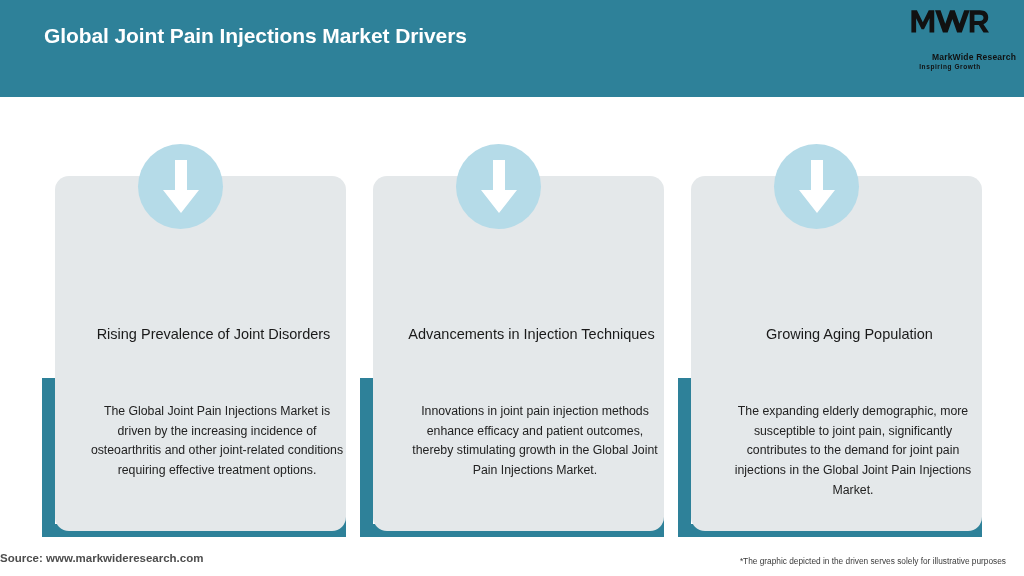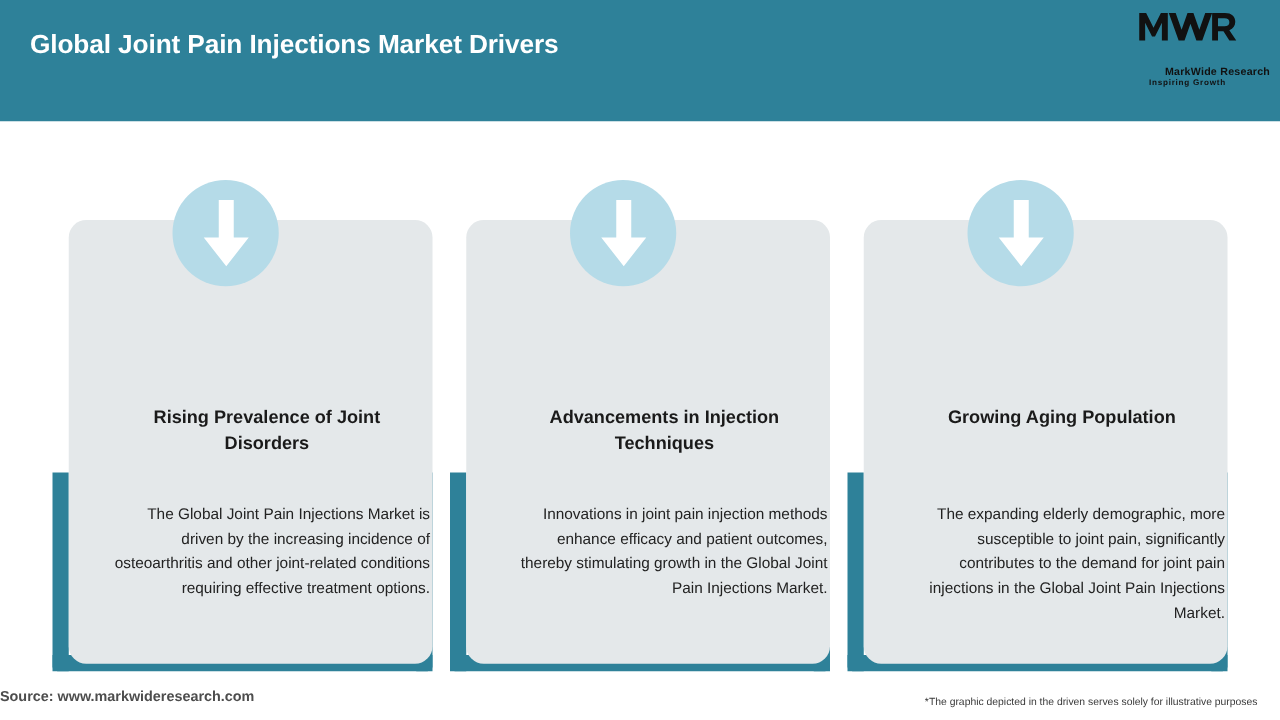"Global Joint Pain Injections Market" #page-title { left: 24px -> 44px }
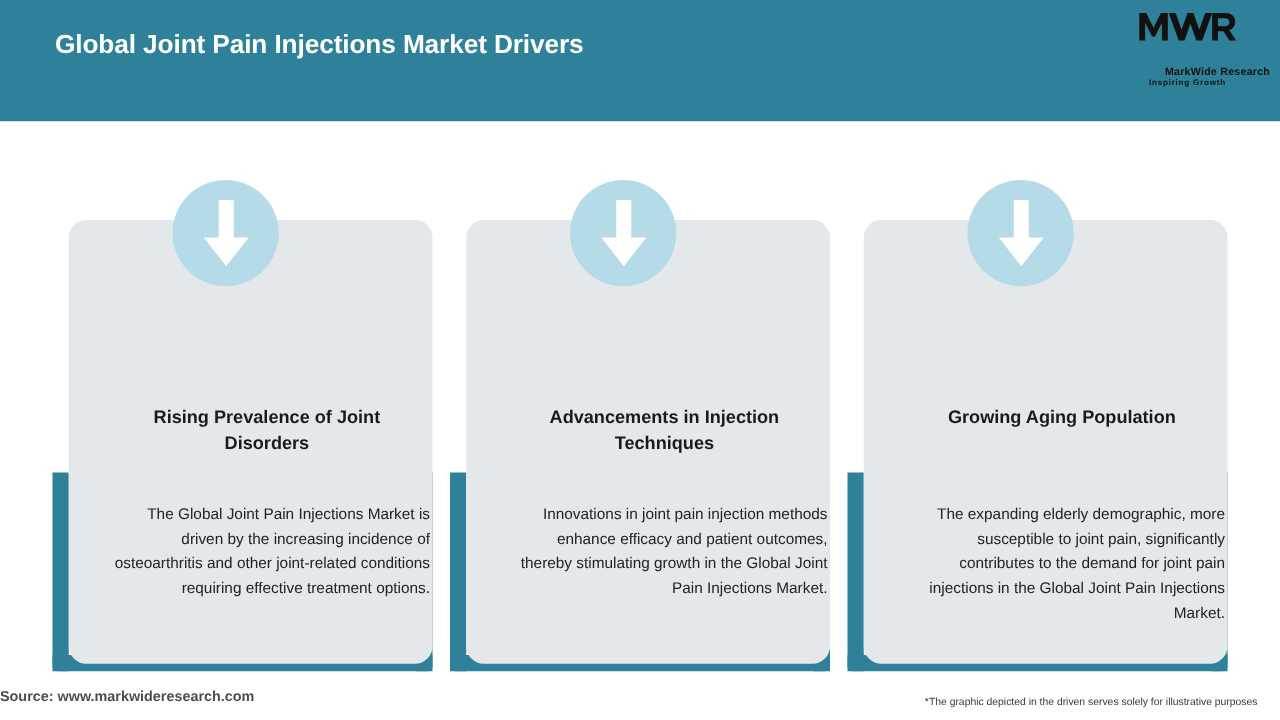"Rising Prevalence of Joint Disorders" .card-title { font-weight: bold -> normal }
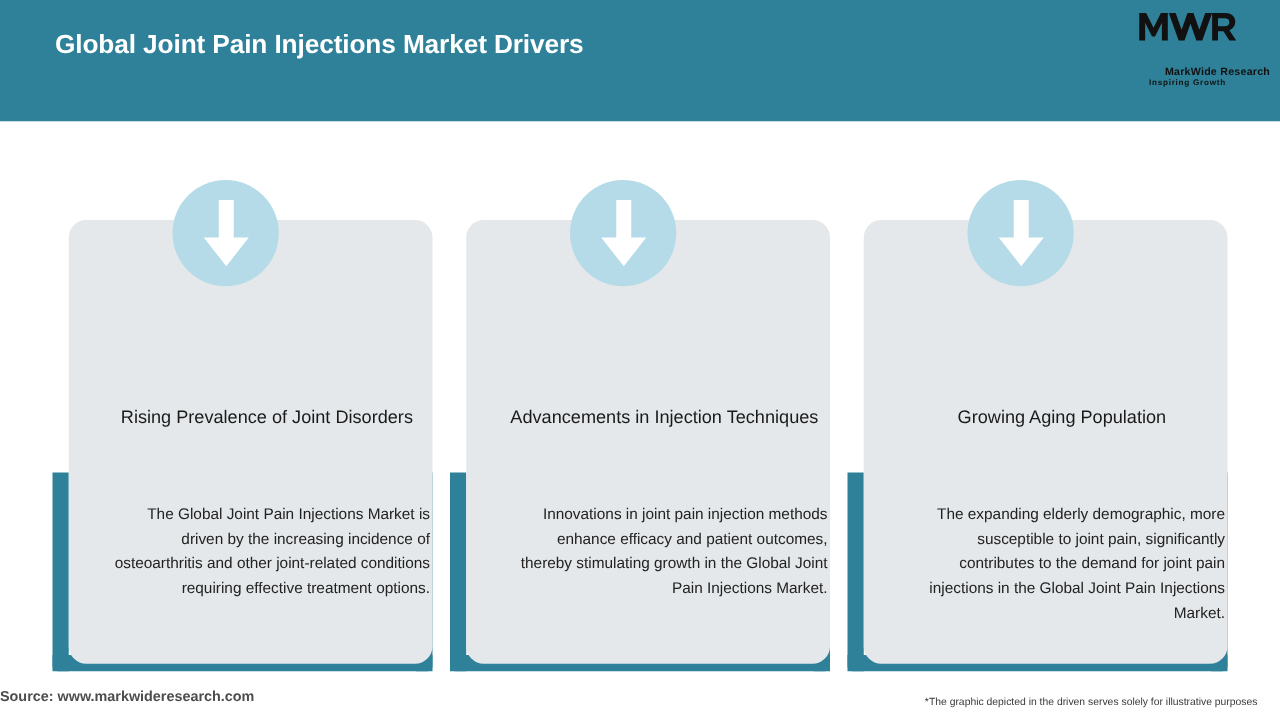"The Global Joint Pain Injections" .card-body { text-align: right -> center }
